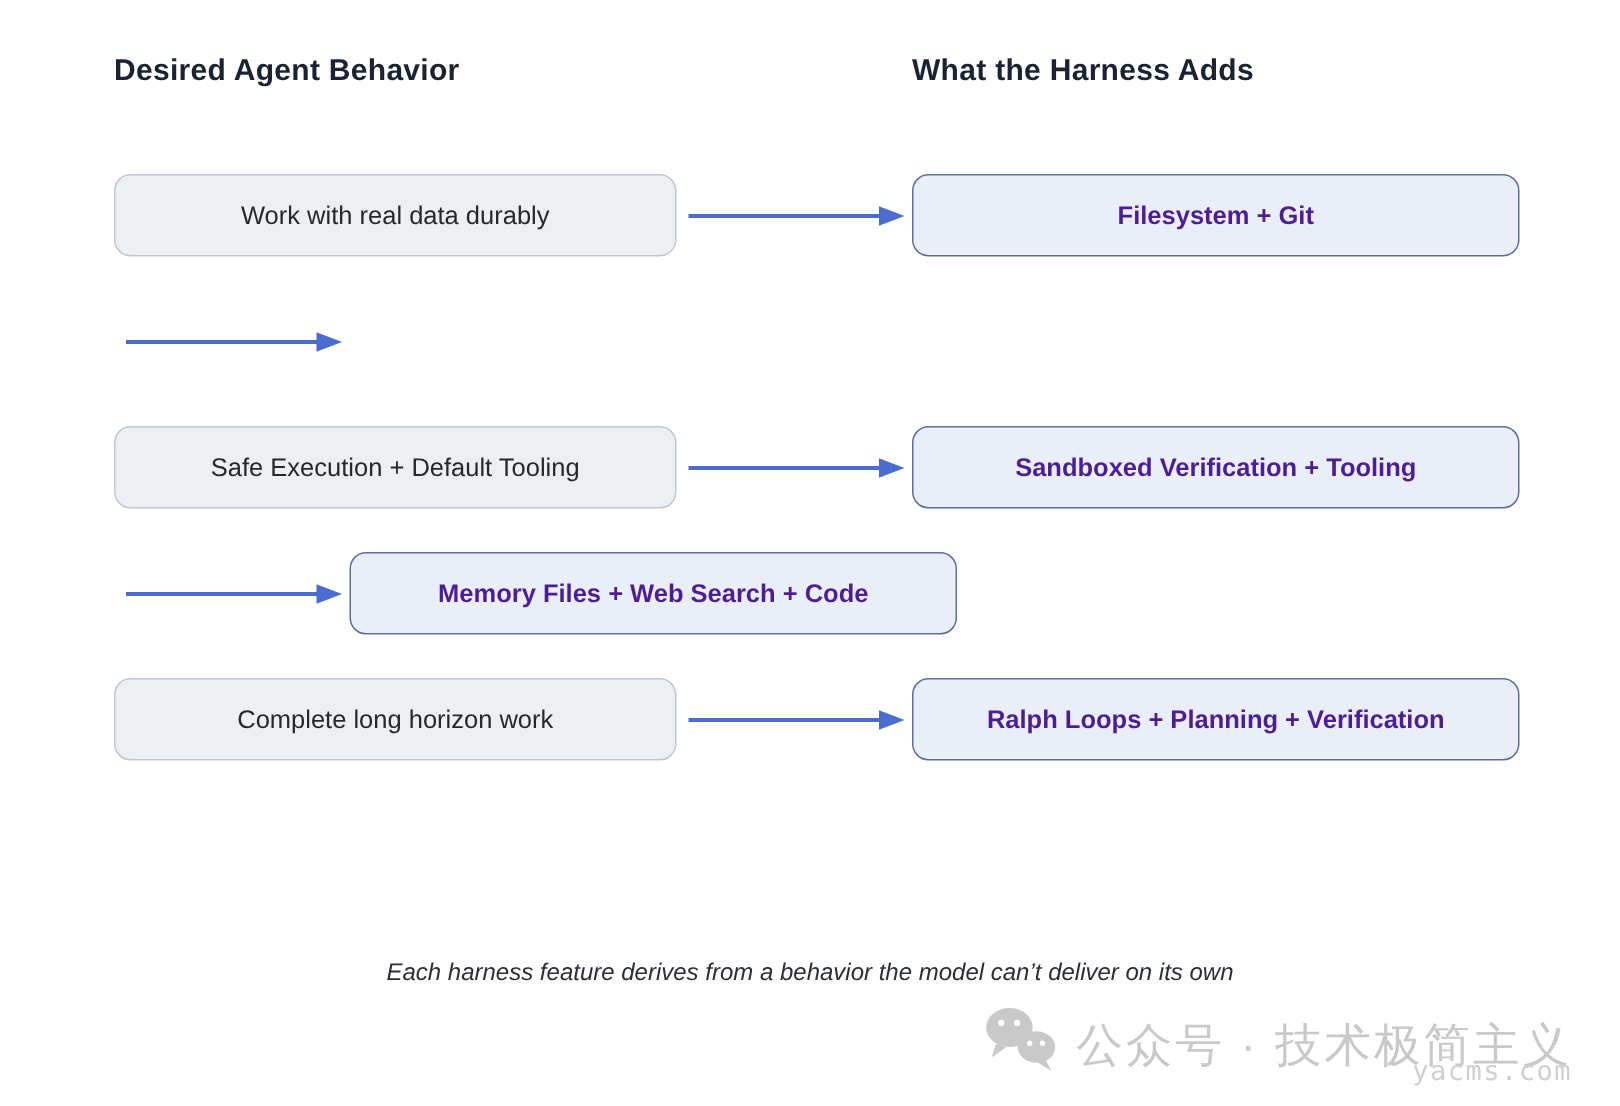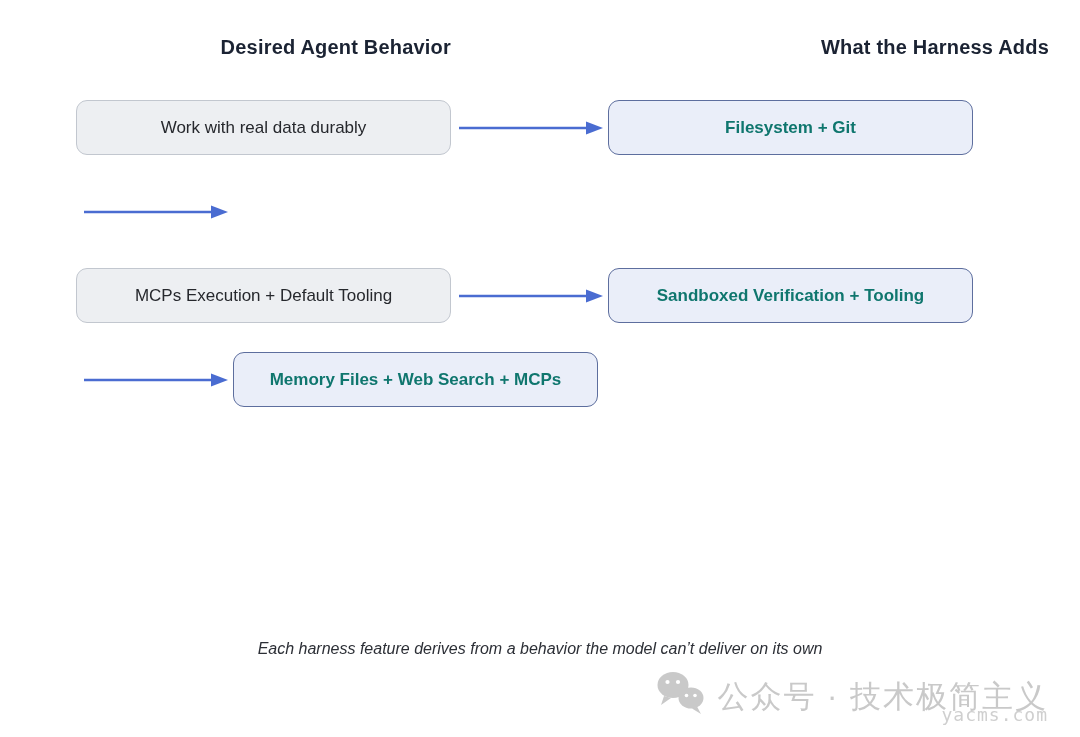"Desired Agent Behavior" .col-header { text-align: right -> left }
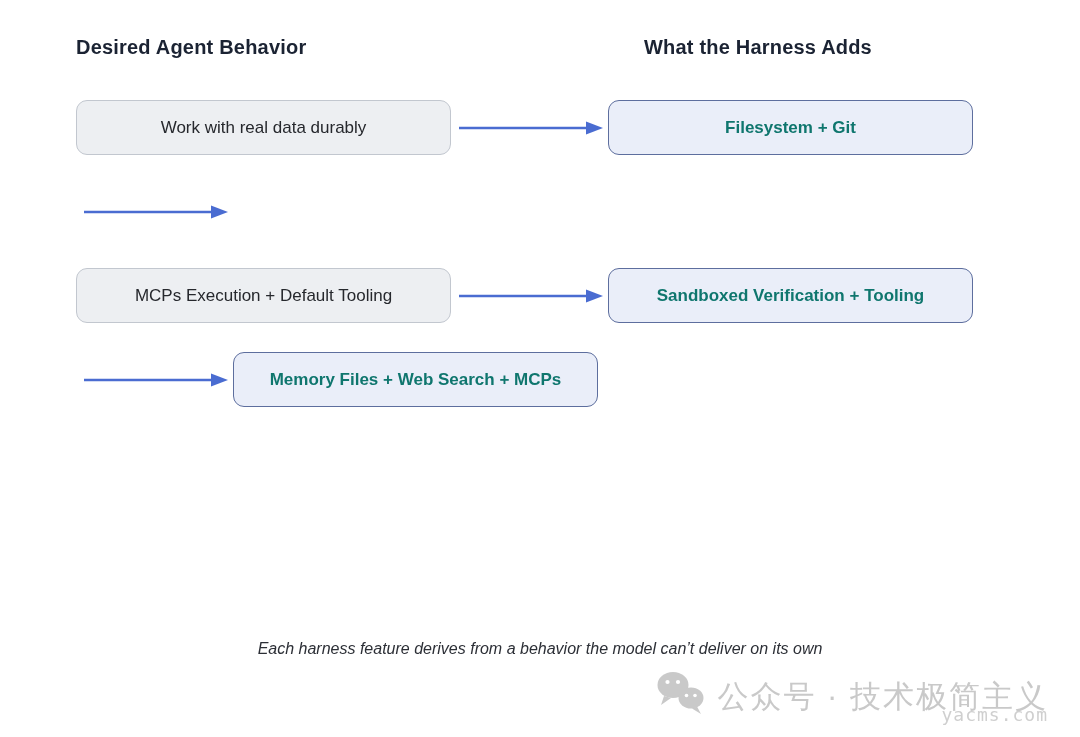"What the Harness Adds" .col-header.right { left: 644px -> 608px }
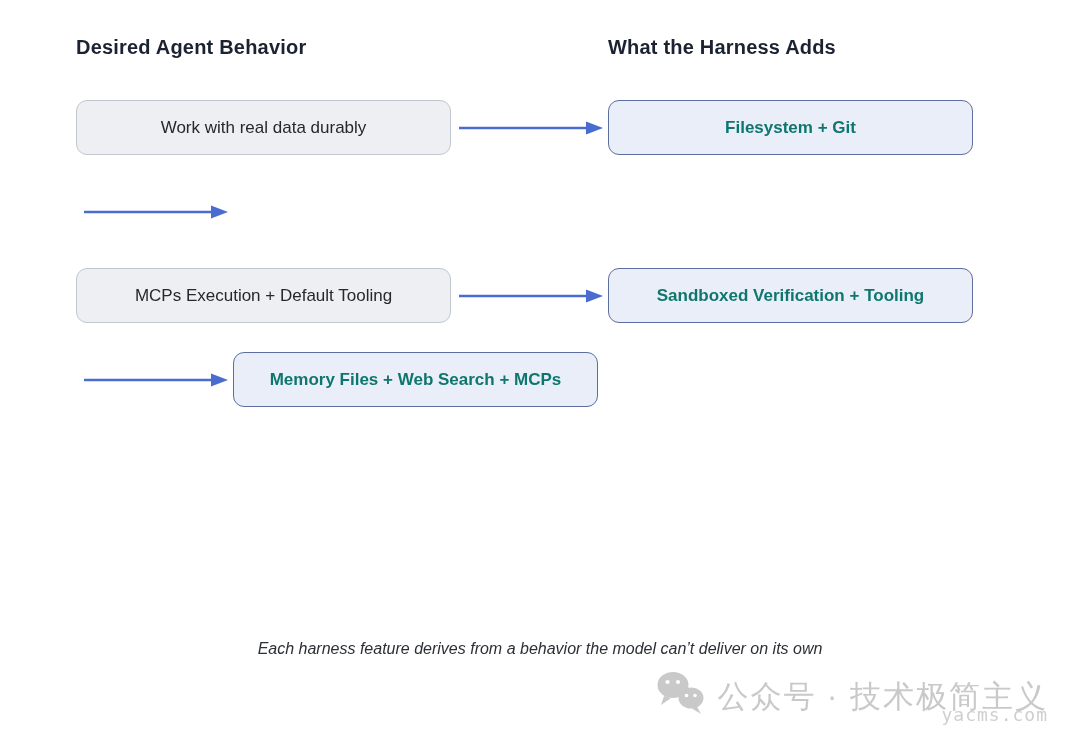"Work with real data durably" .rows { top: 100px -> 116px }
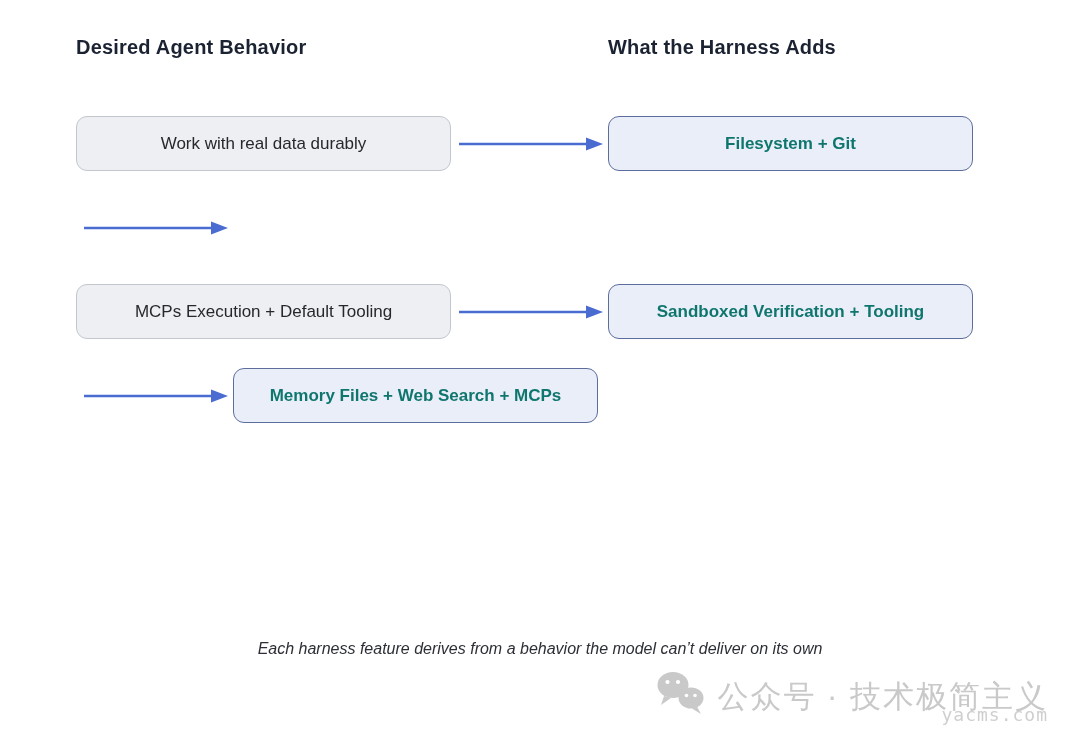"Filesystem + Git" .box.harness { color: #0f766e -> #4c1d95; width: 365px -> 405px }
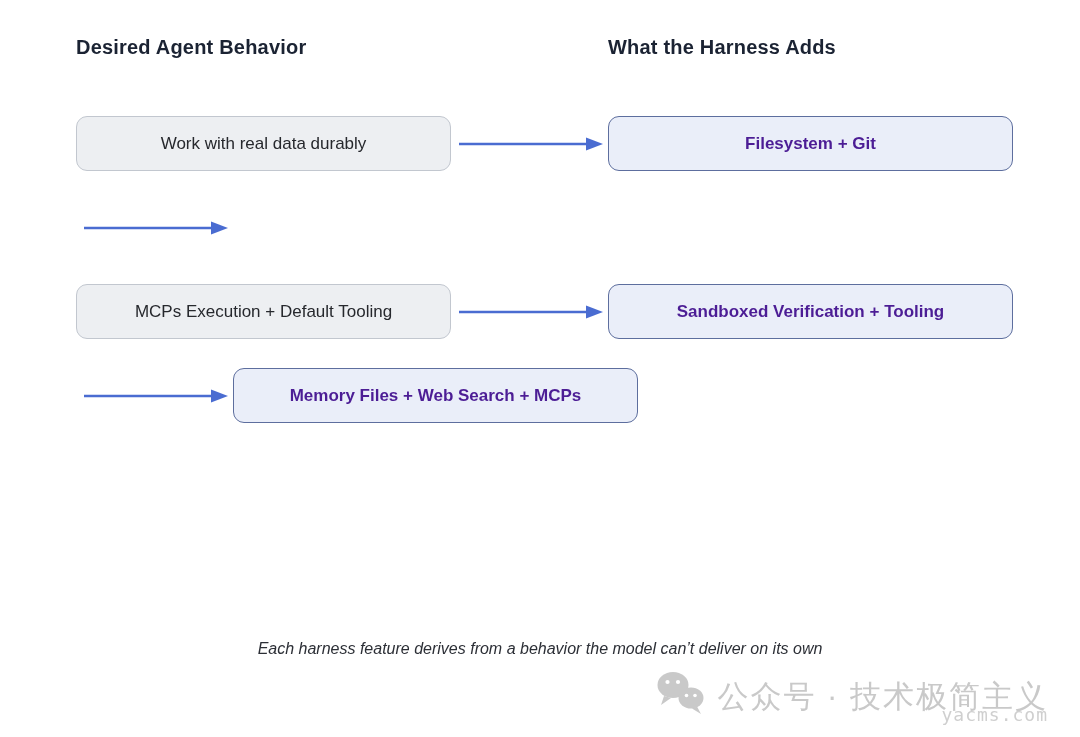"MCPs Execution + Default Tooling" span { text: MCPs -> Safe }
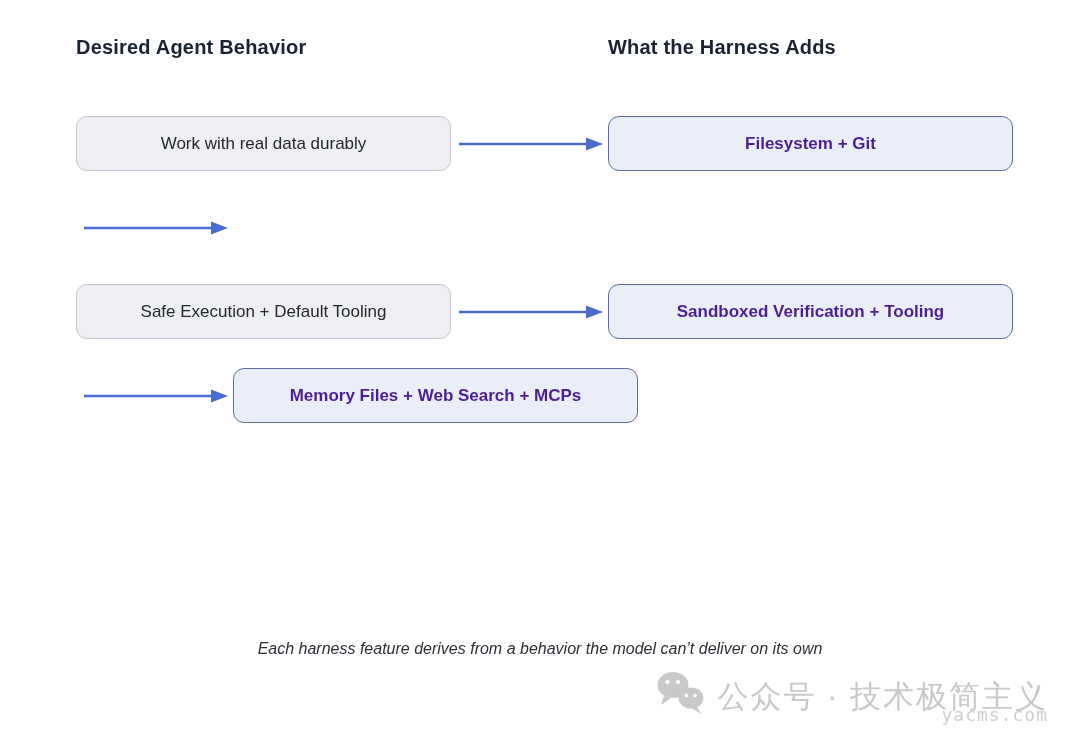"Memory Files + Web Search" span { text: MCPs -> Code }
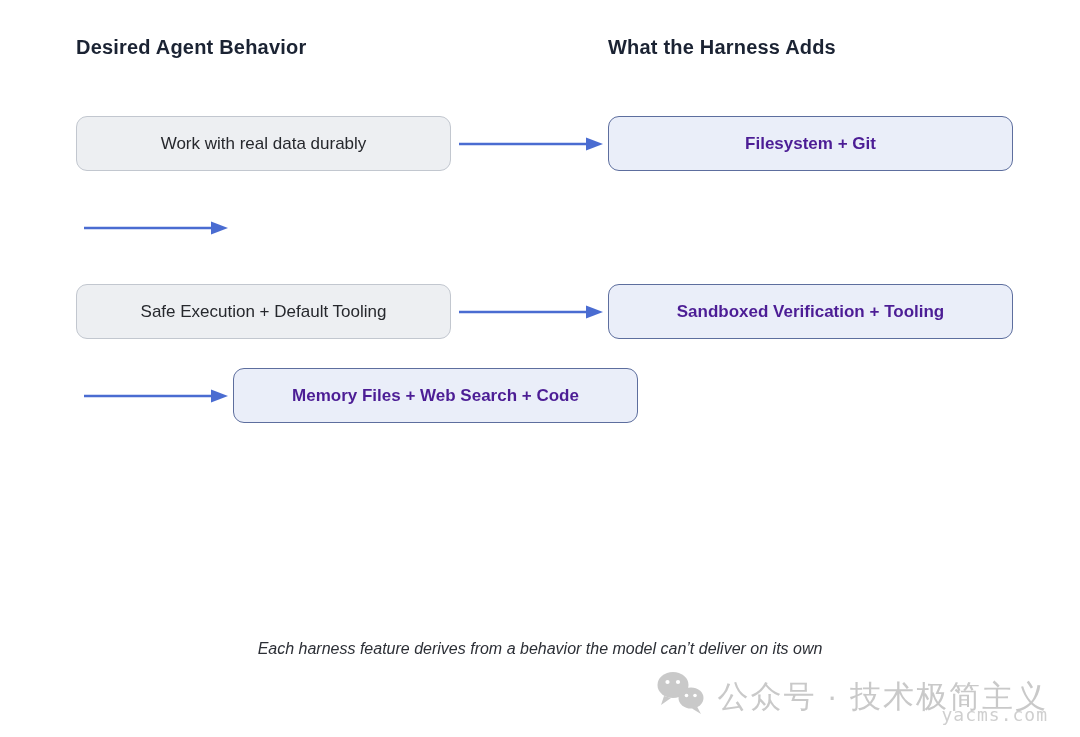"Complete long horizon work" div.row { html: none -> <div> <div> <span>Complete long horizon work</span> </div> <div> <svg> <line></line> <polygon></polygon> </svg> </div> <div> <span>Ralph Loops + Planning + Verification</span> </div> </div> }
